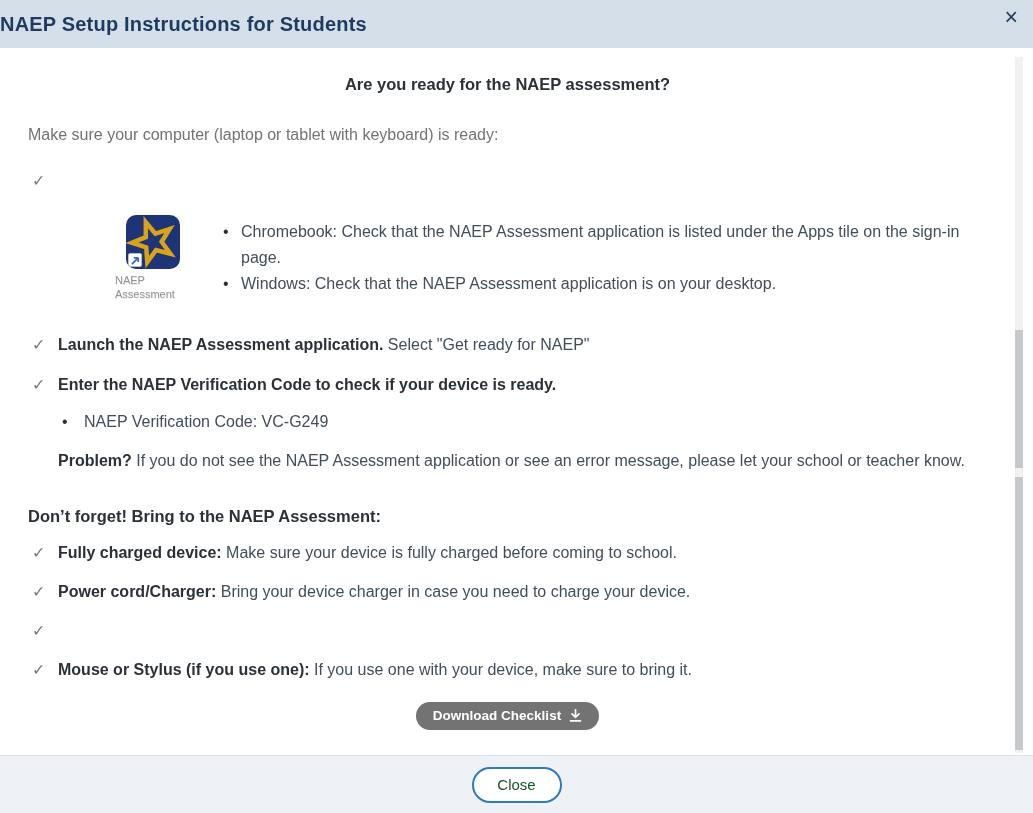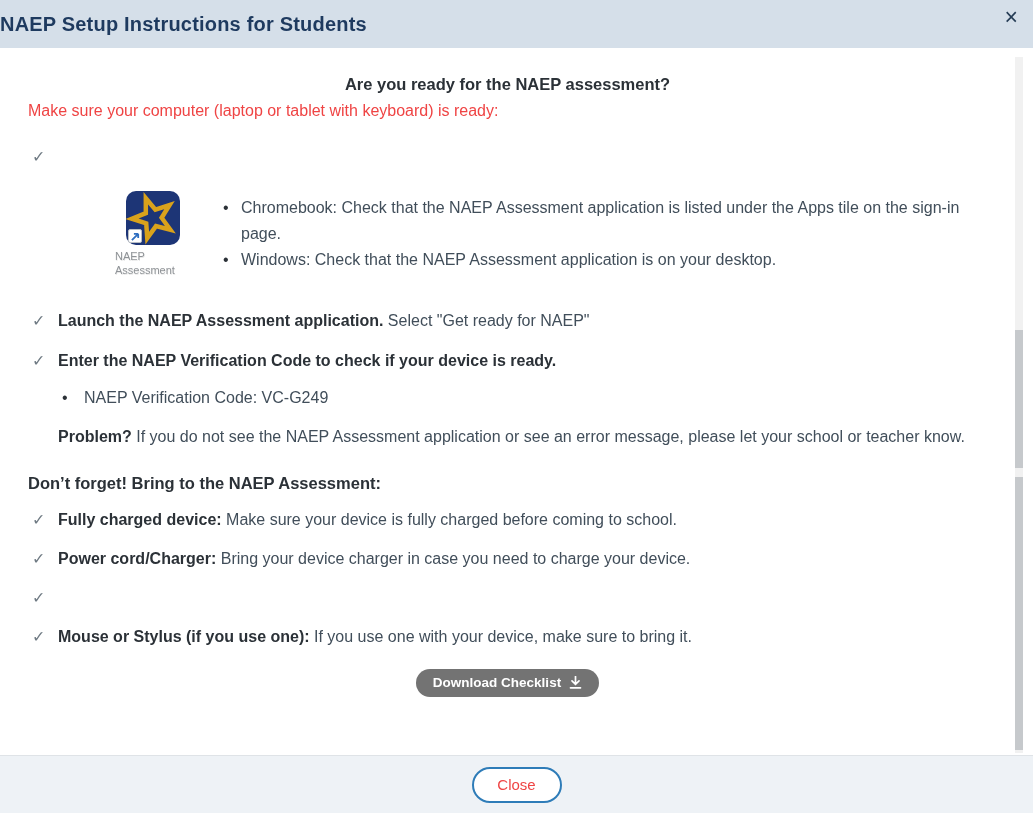"Make sure your computer (laptop" .intro { color: #ef4444 -> #737373; margin-top: 8px -> 32px }
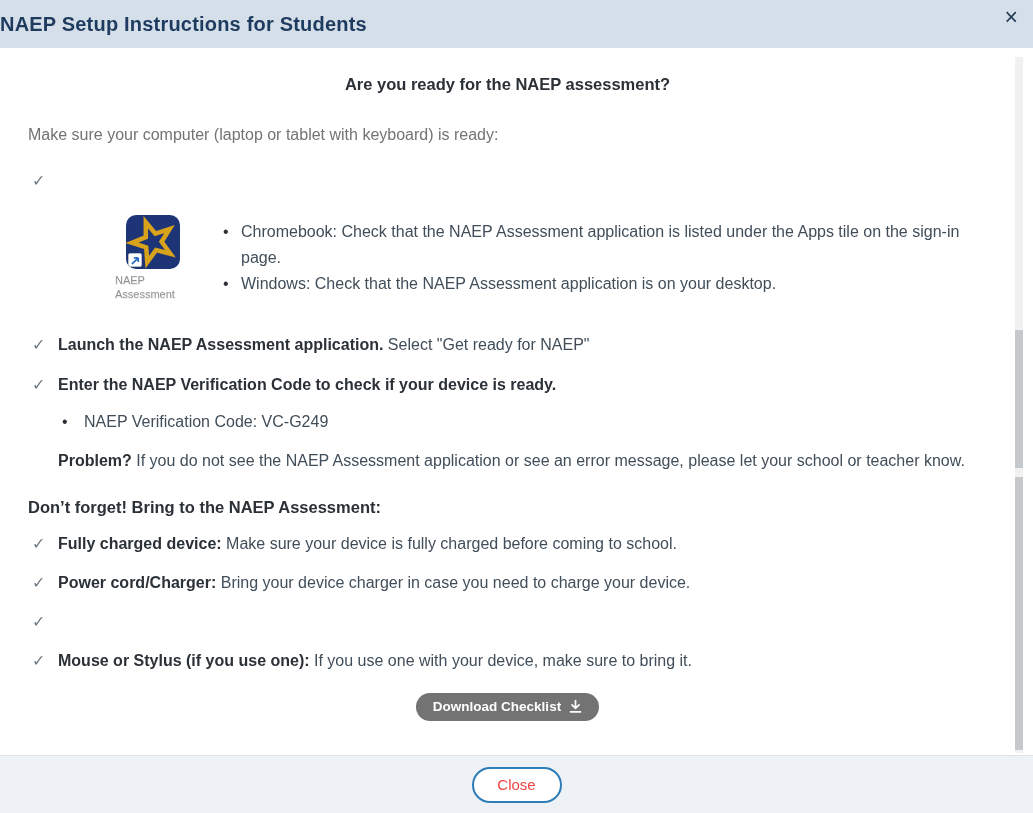"Don’t forget! Bring to the" .bring-heading { margin-top: 24px -> 33px }
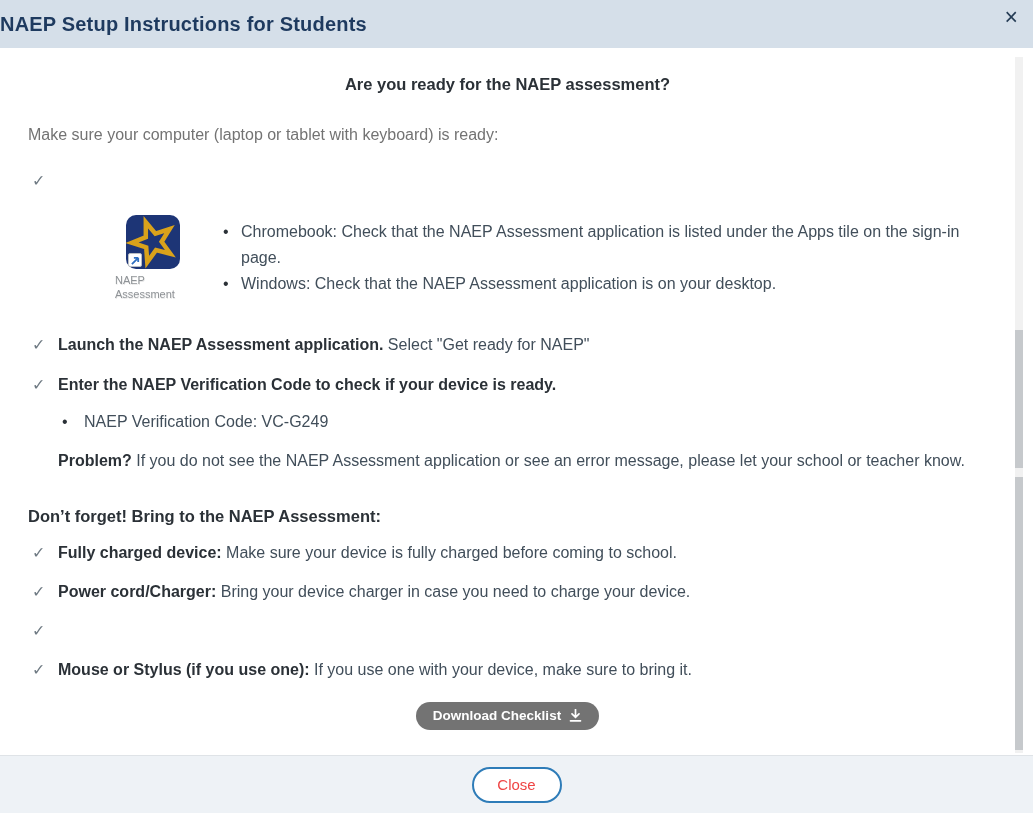"Close" .close-btn { color: #ef4444 -> #14532d }
